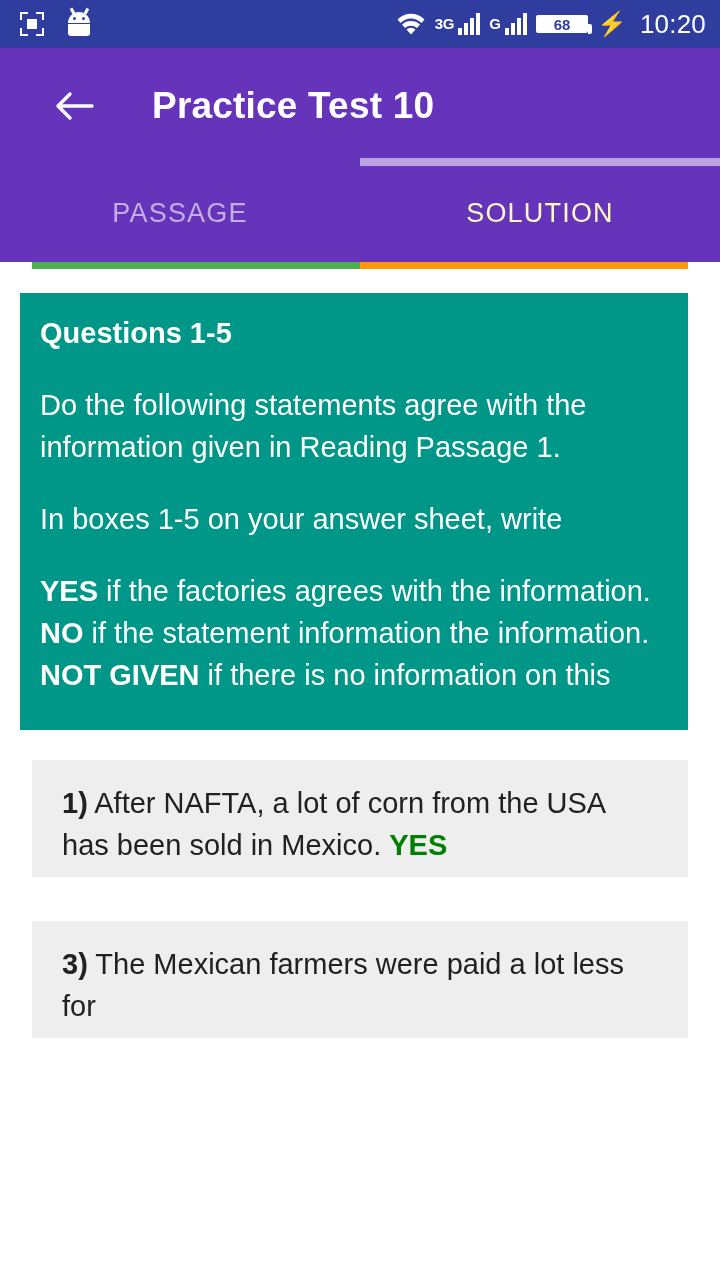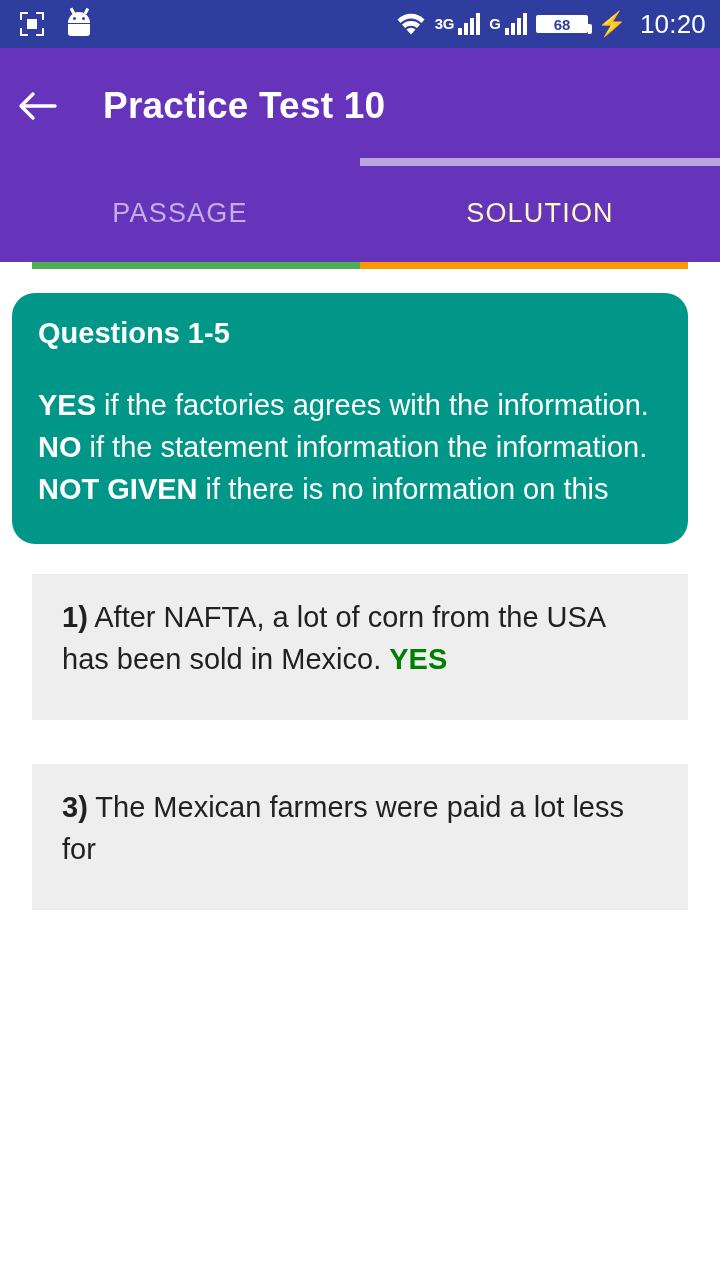"Practice Test 10" .appbar { gap: none -> 12px; padding-left: 15px -> 52px }
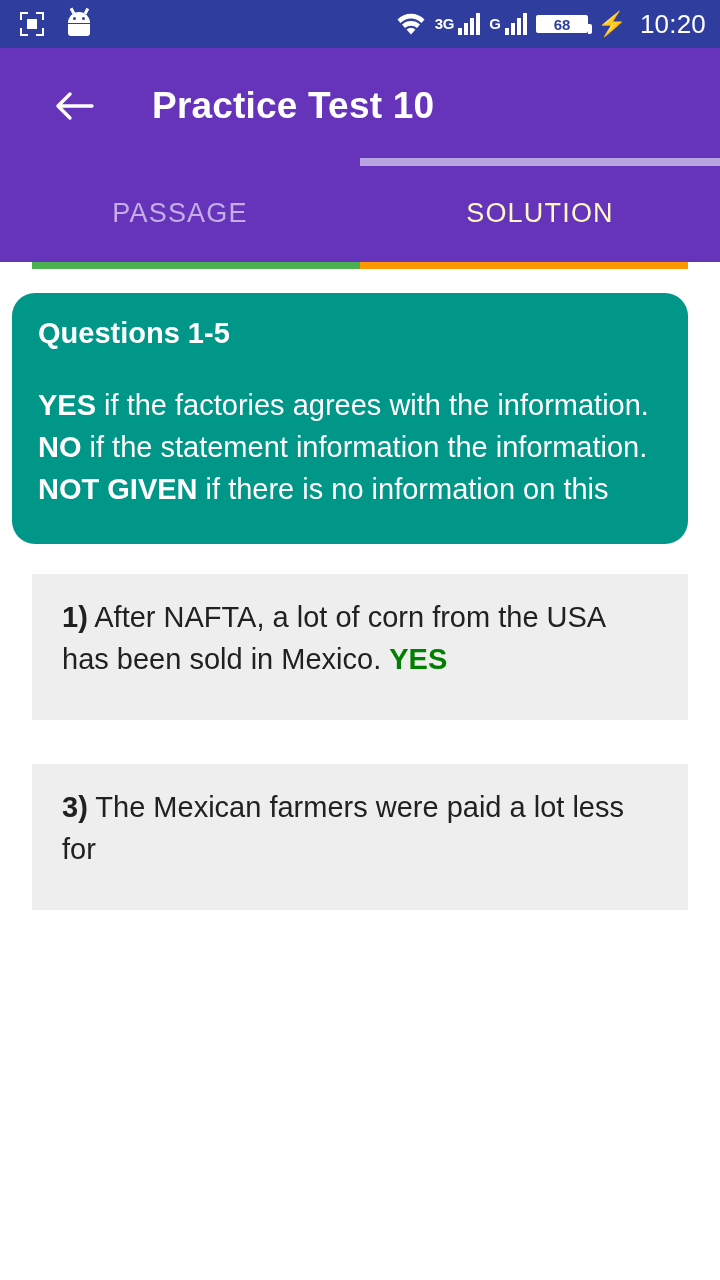"Questions 1-5" .qbox { border-radius: 23px -> none; margin: 24px 32px 0 12px -> 24px 32px 0 20px; padding: 24px 30px 34px 26px -> 24px 30px 34px 20px }
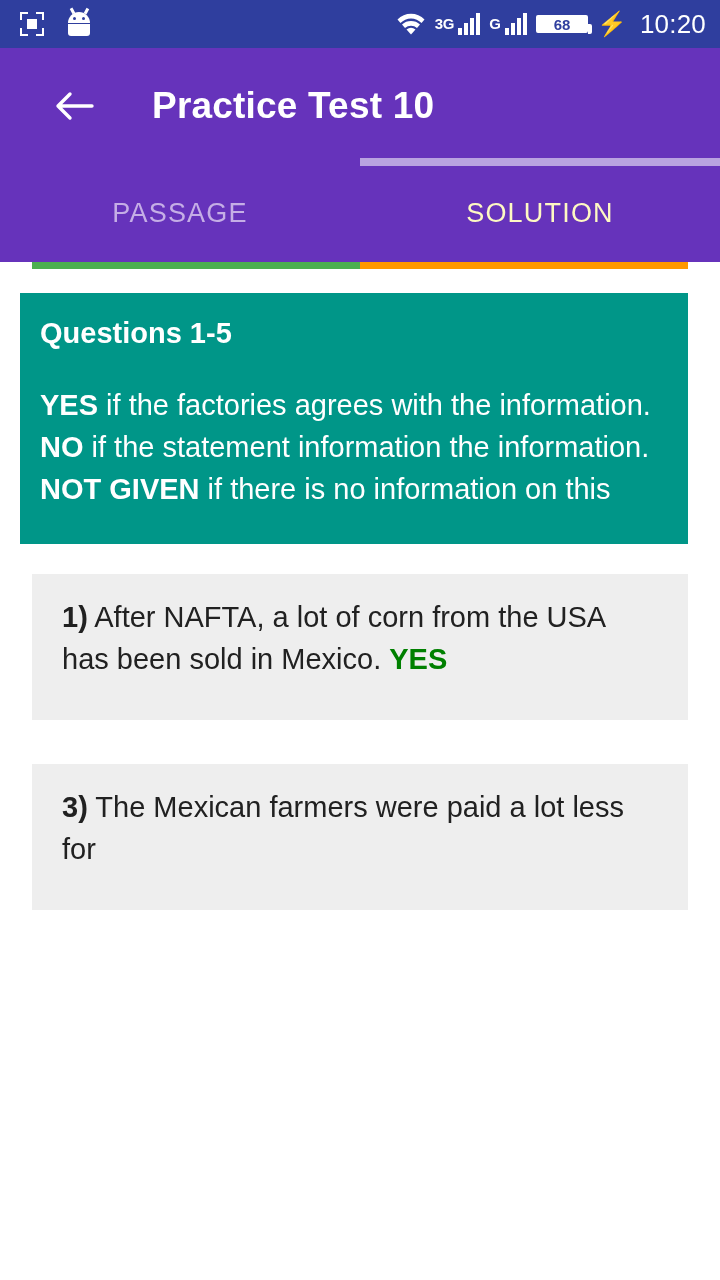"Do the following statements agree" p { html: none -> <p>Do the following statements agree with the information given in Reading Passage 1.</p> }
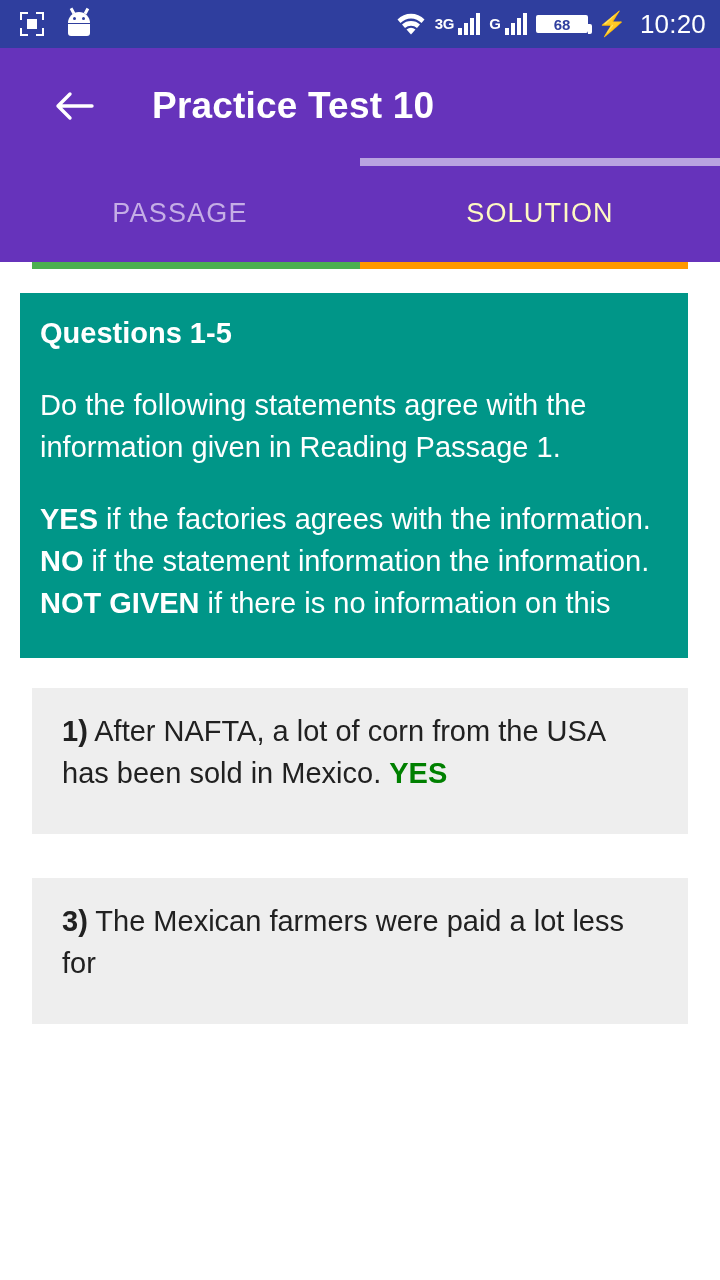"In boxes 1-5 on your" p { html: none -> <p>In boxes 1-5 on your answer sheet, write</p> }
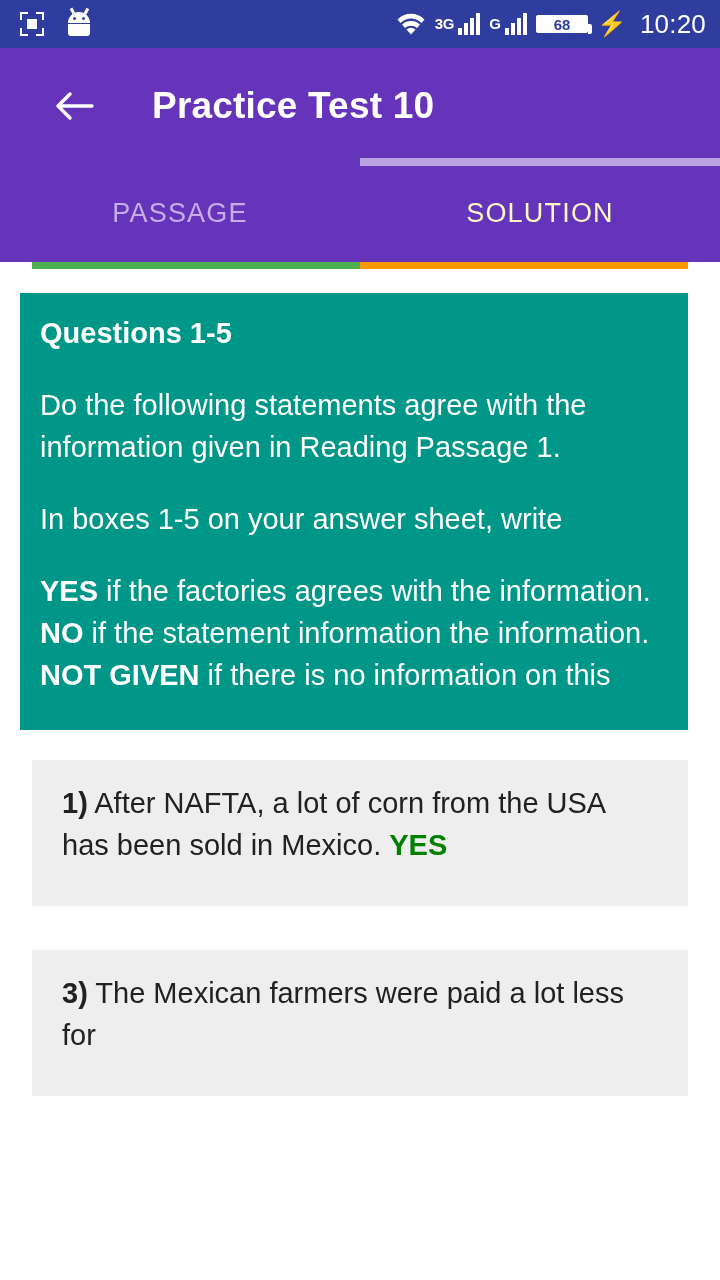"1) After NAFTA, a lot" .answer-row { padding: 22px 30px 40px 30px -> 22px 30px 11px 30px }
